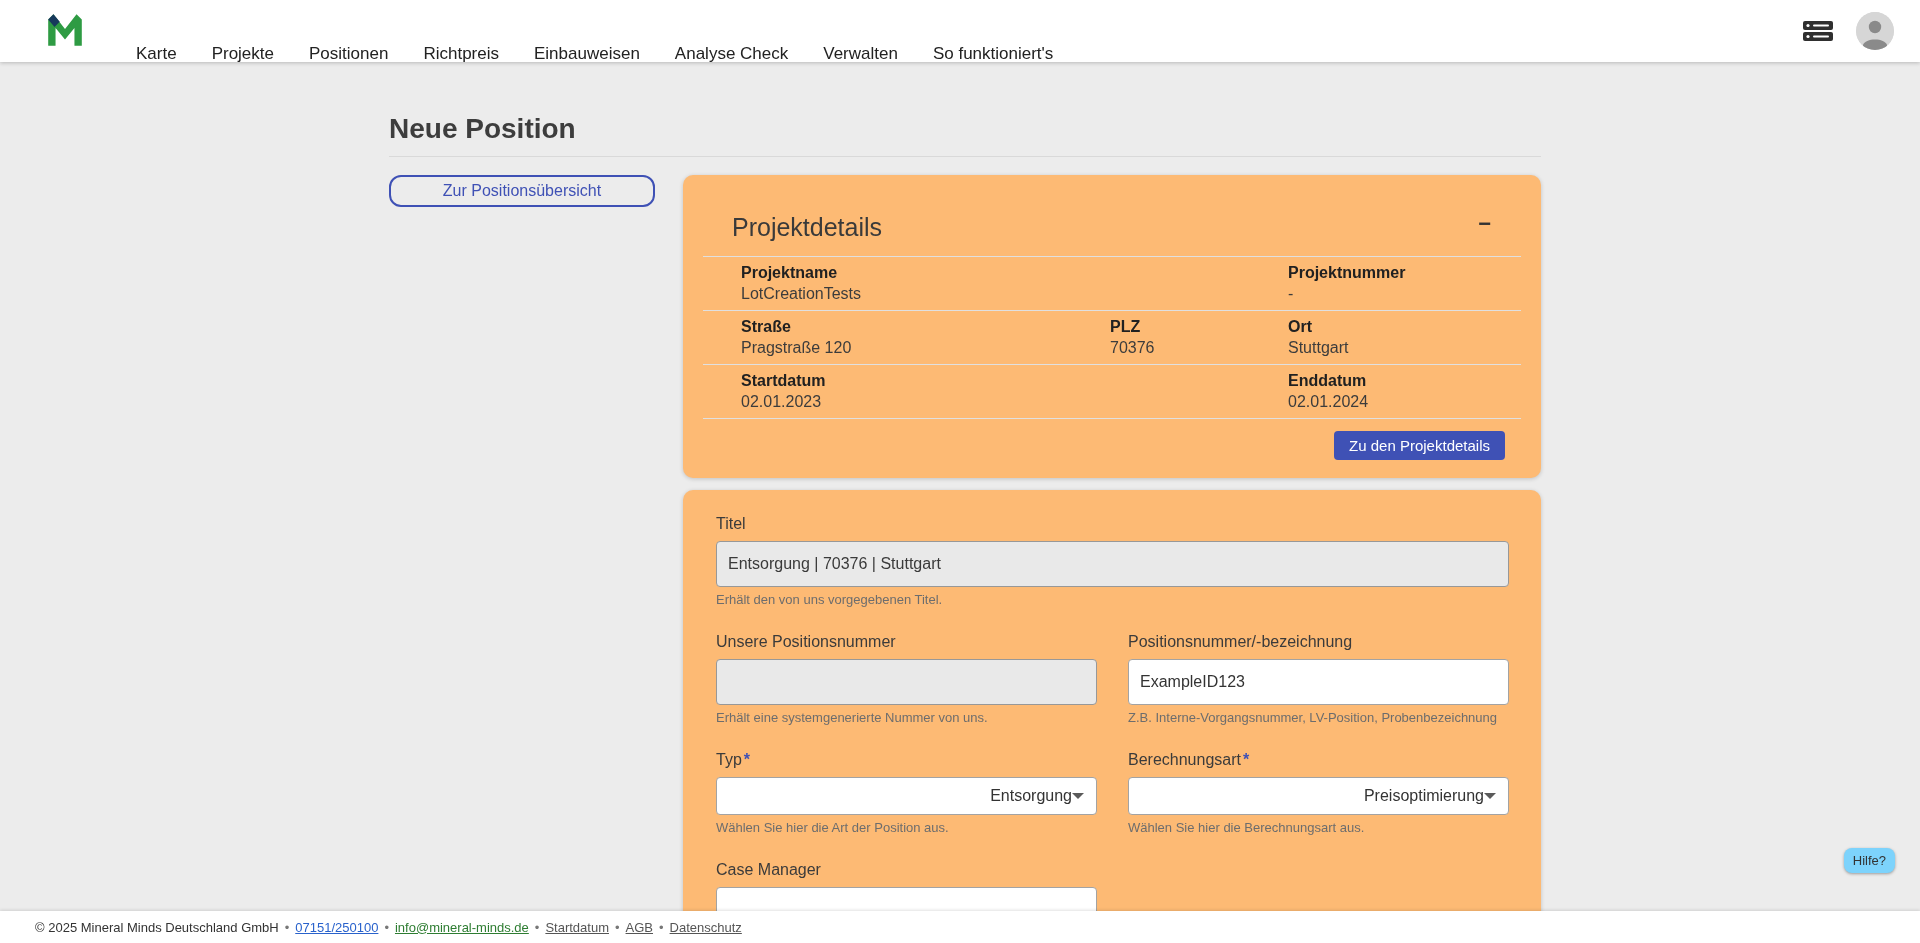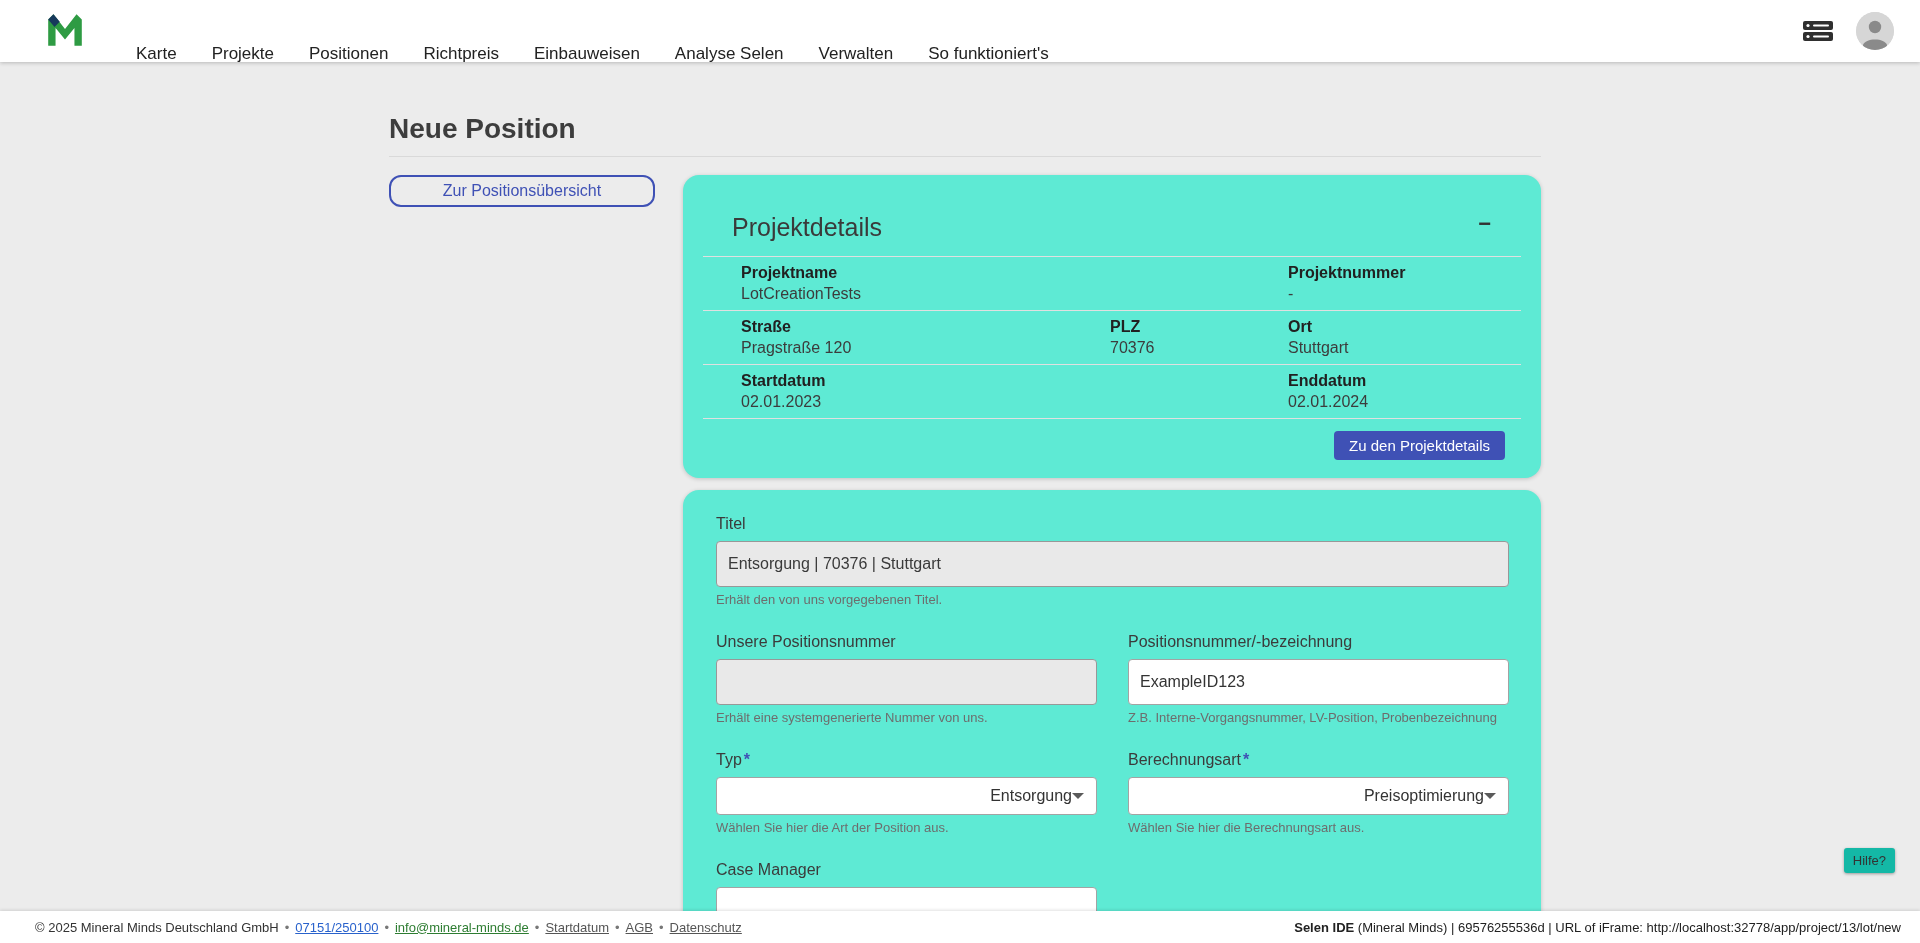"Analyse Selen" a.nav-item { text: Selen -> Check }
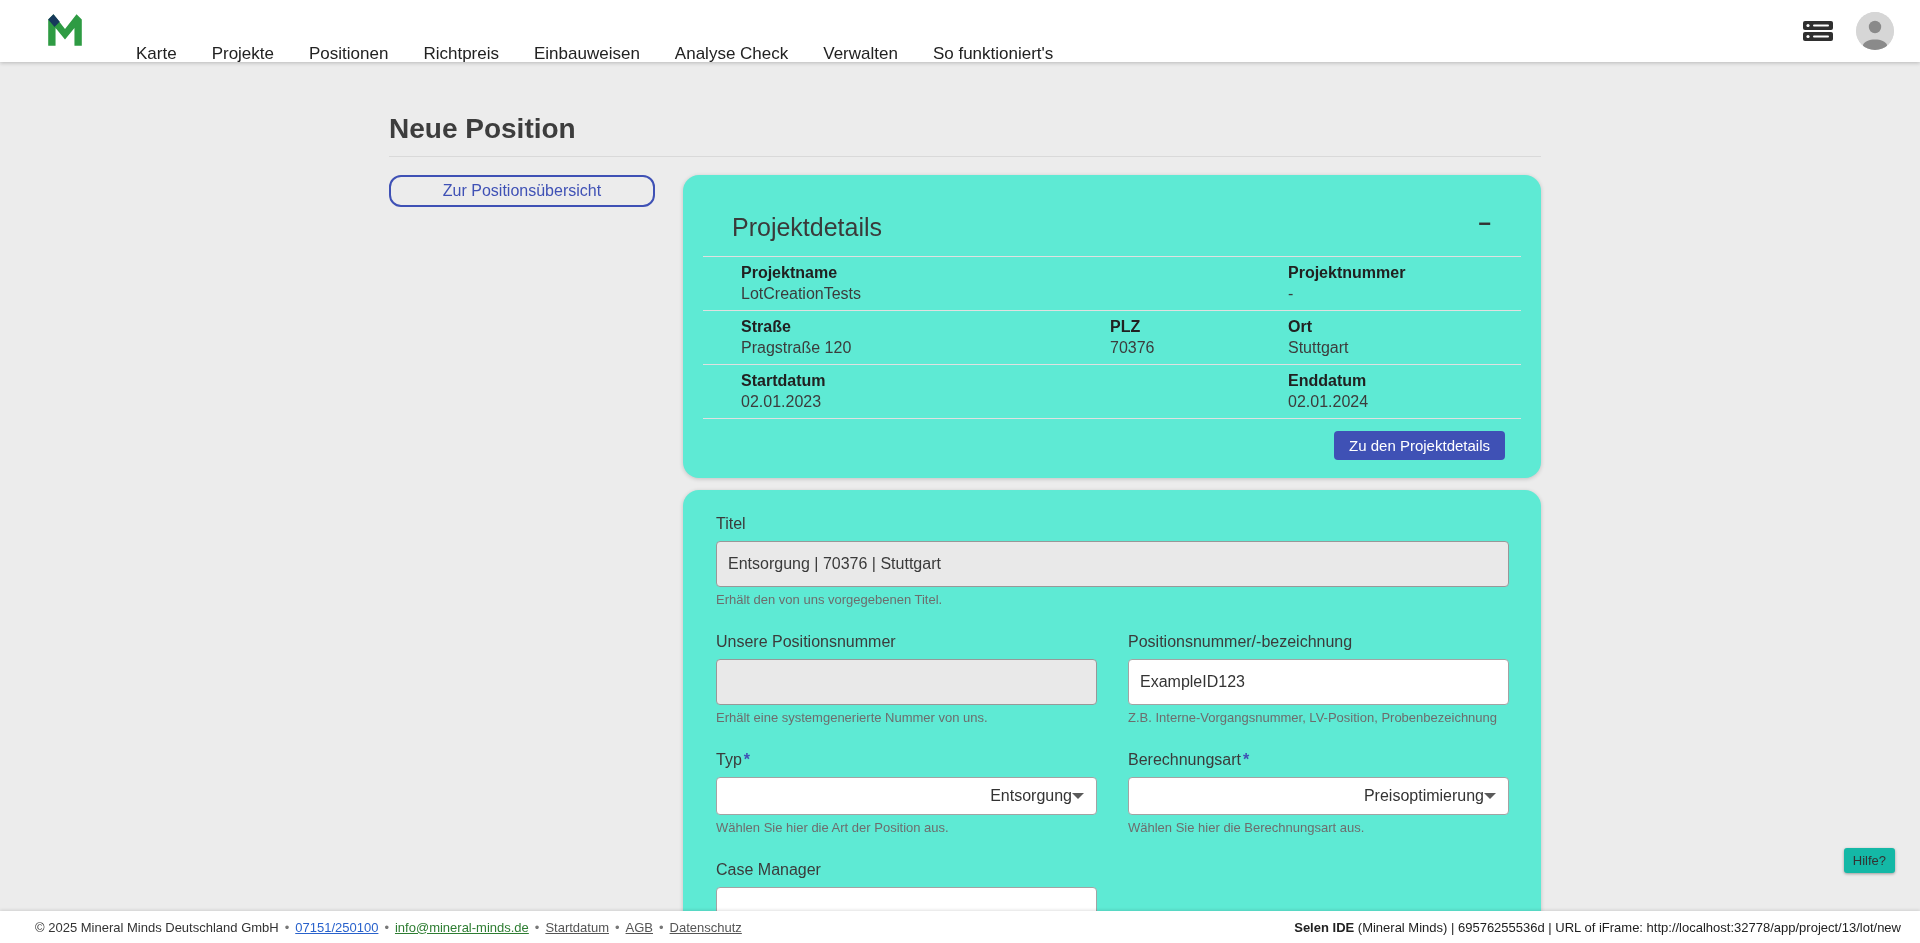"Projektdetails" .card { background: #5eead4 -> #fdba74; border-radius: 16px -> 10px }
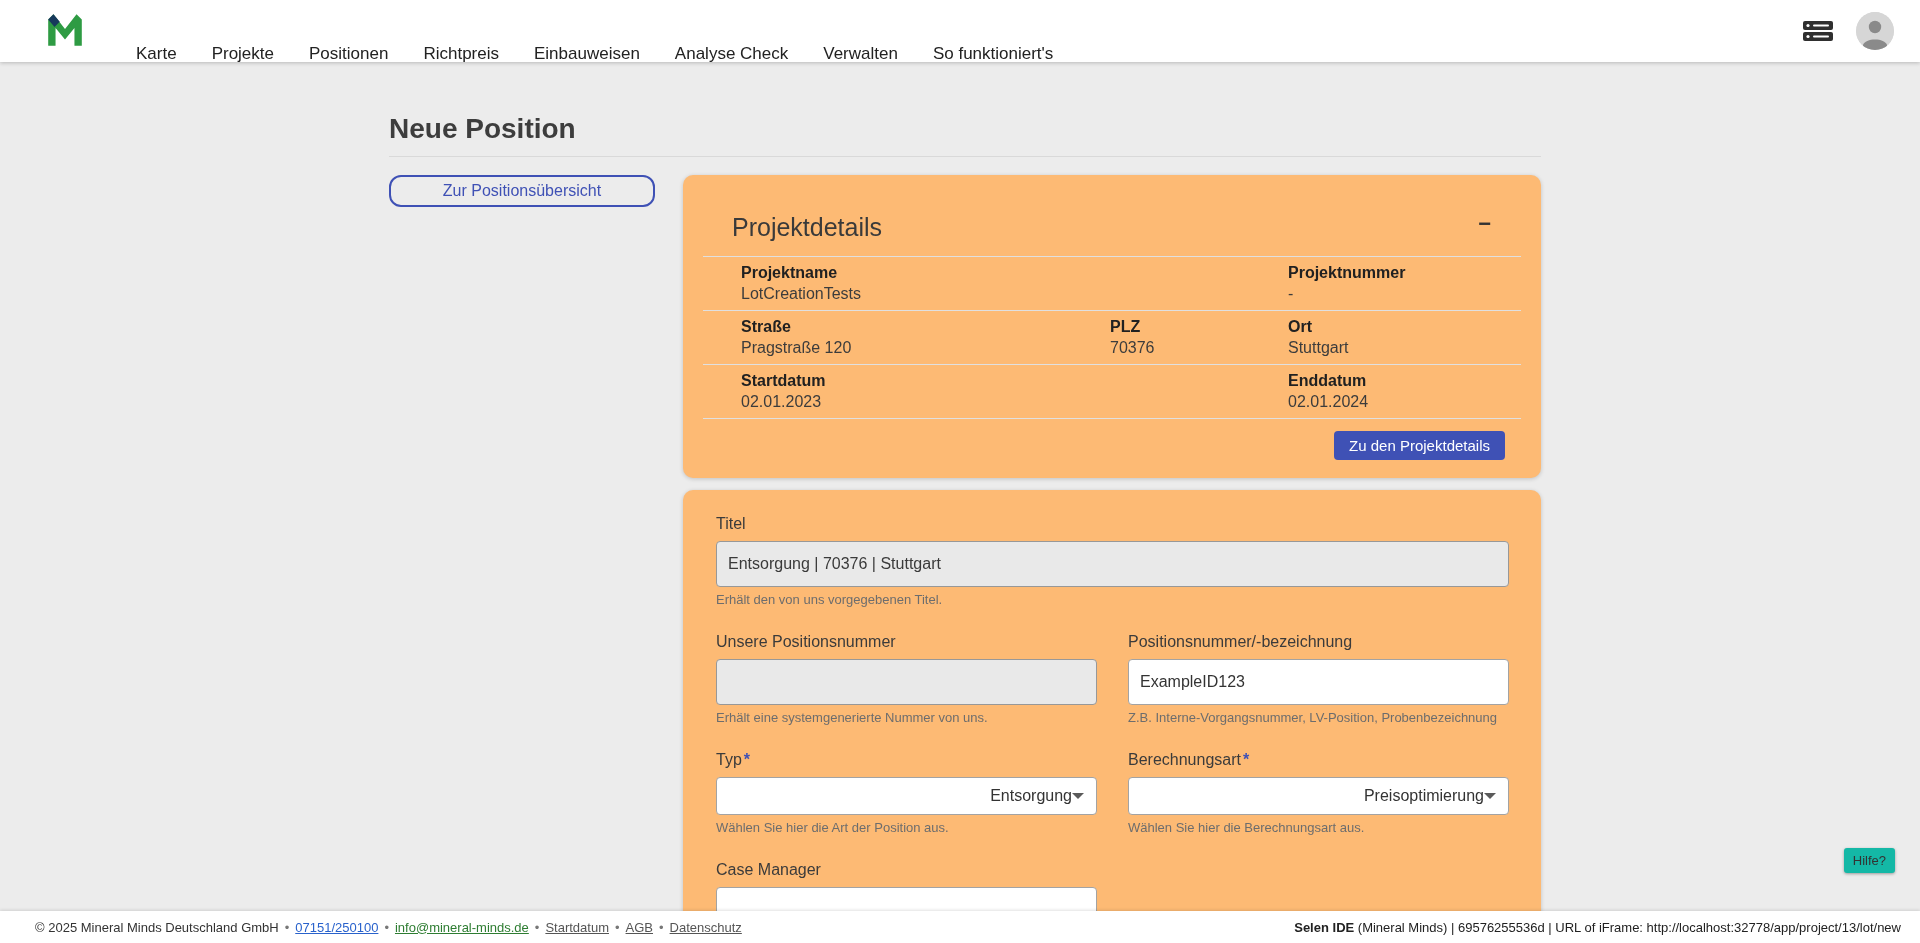"Hilfe?" .help-btn { background: #14b8a6 -> #7dd3fc; border-radius: 3px -> 8px }
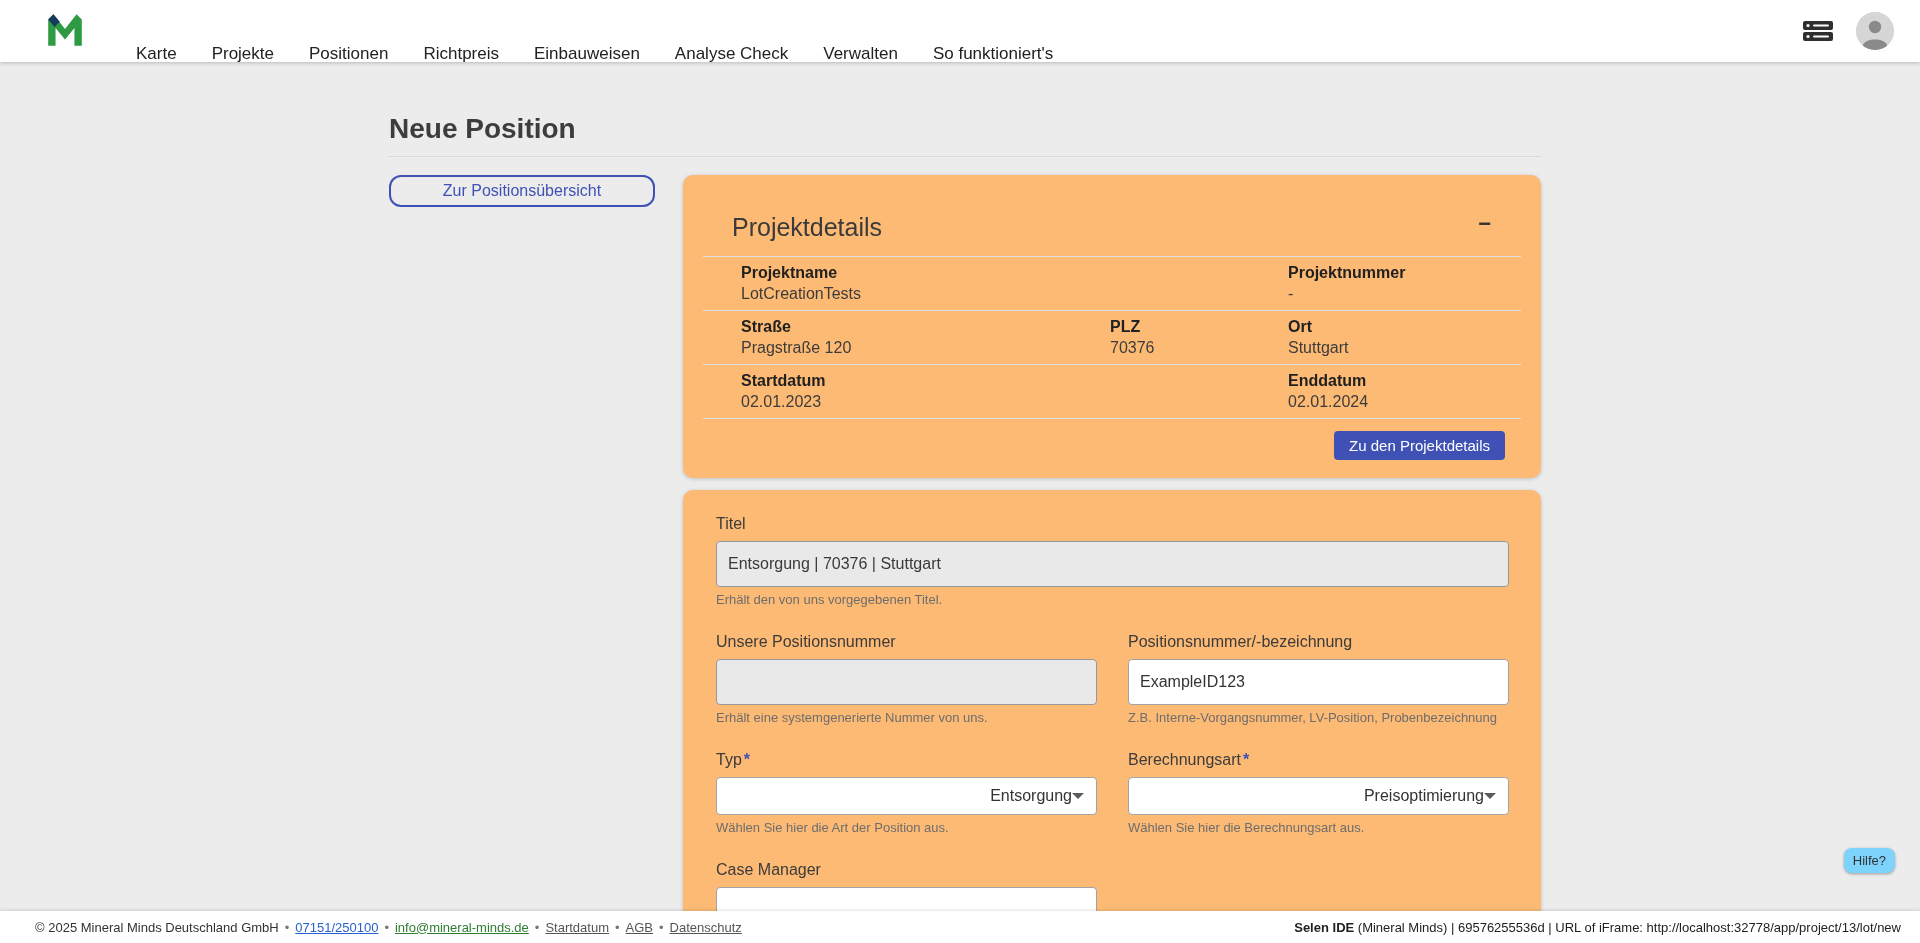"Selen IDE (Mineral Minds) |" div.f-right { html: <div> <b>Selen IDE</b><span> (Mineral Minds) | 69576255536d | URL of iFrame: http://localhost:32778/app/project/13/lot/new</span> </div> -> none }
